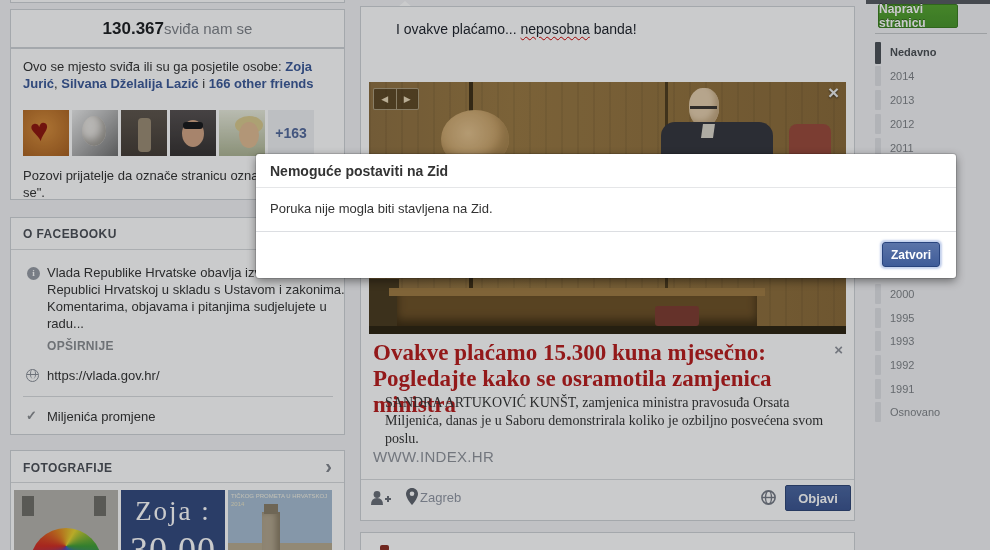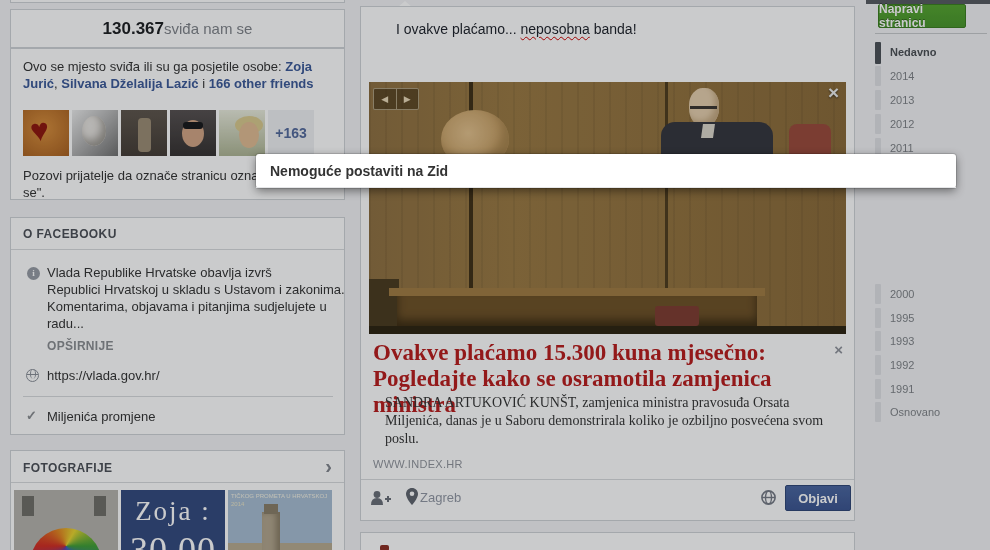"Napravi stranicu" .create-btn { width: 88px -> 80px }
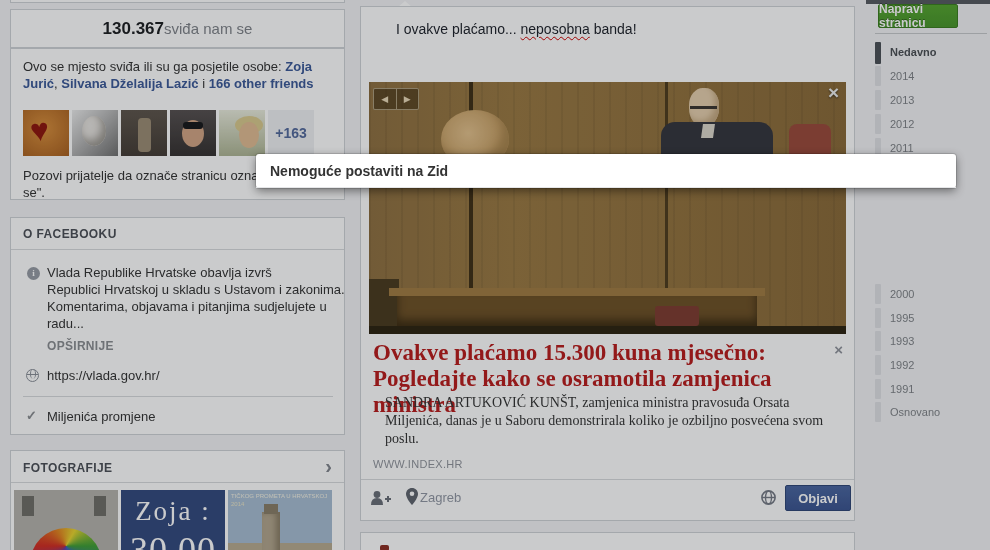"Poruka nije mogla biti stavljena" div.modal-body { html: none -> <div>Poruka nije mogla biti stavljena na Zid.</div> }
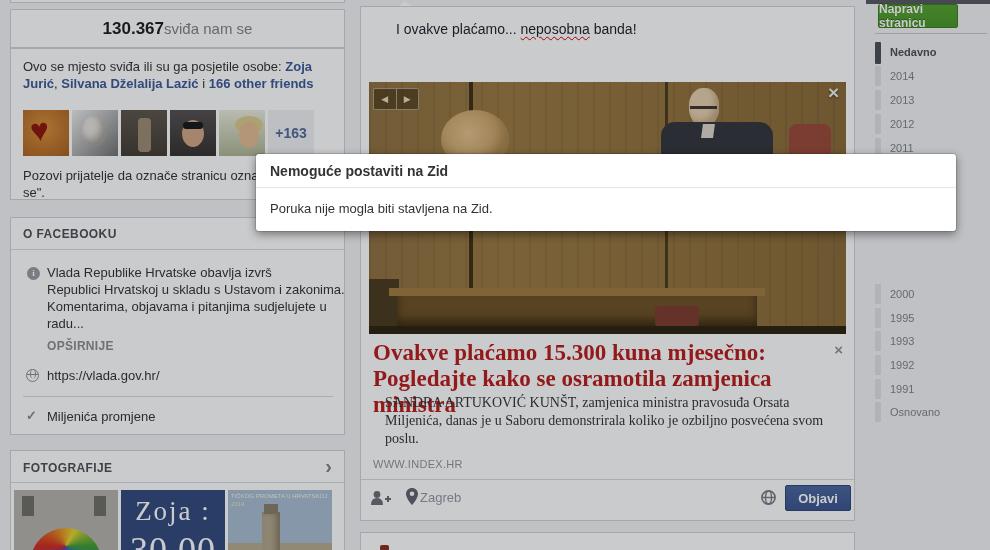"Zatvori" div.modal-footer { html: none -> <div> <div>Zatvori</div> </div> }
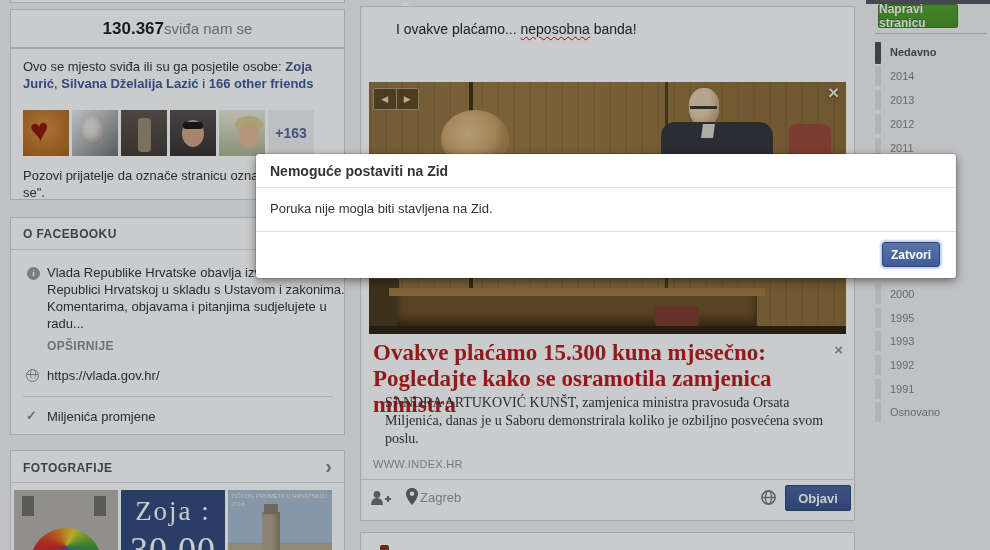"WWW.INDEX.HR" .att-src { font-size: 11px -> 15px; top: 451px -> 441px }
